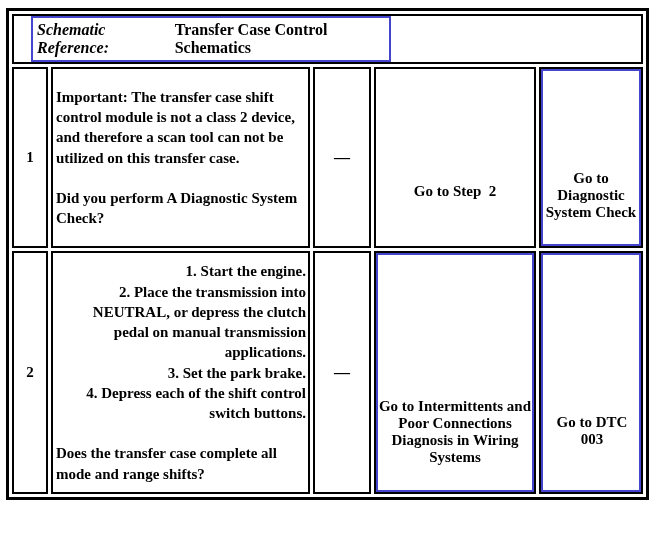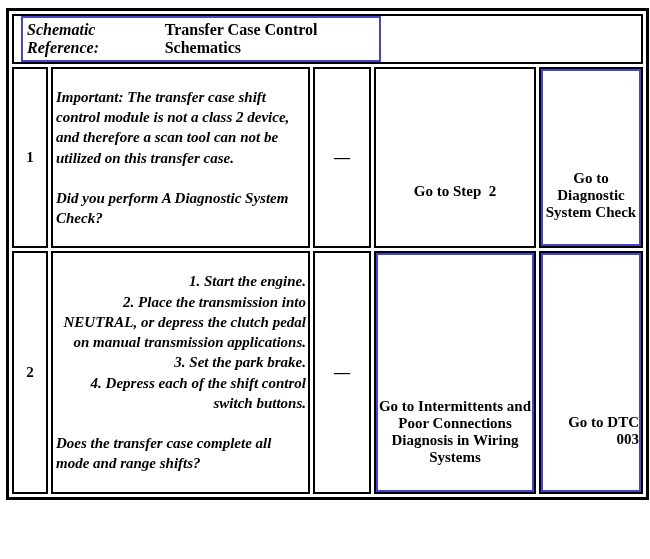"Schematic Reference:" .schem-linkbox { left: 7px -> 17px }
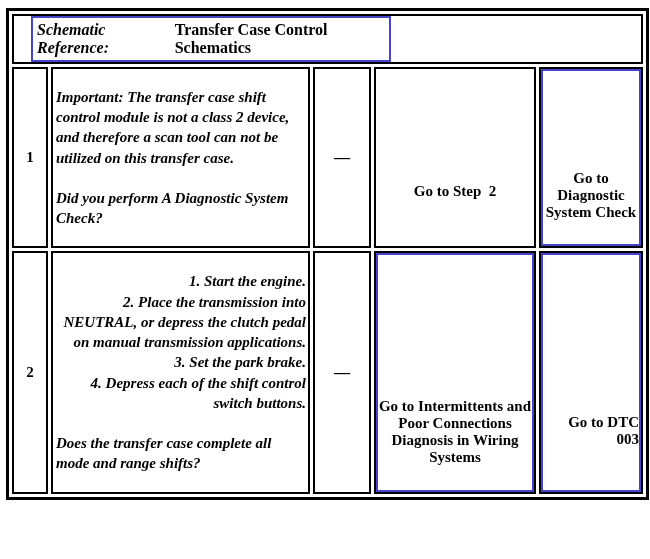"Important: The transfer case shift" .action p { font-style: italic -> none }
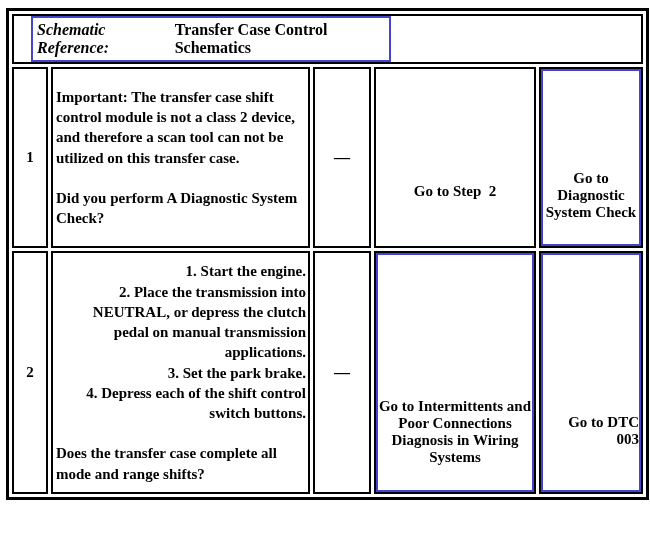"Go to DTC 003" .bluebox.no2 { text-align: right -> center }
